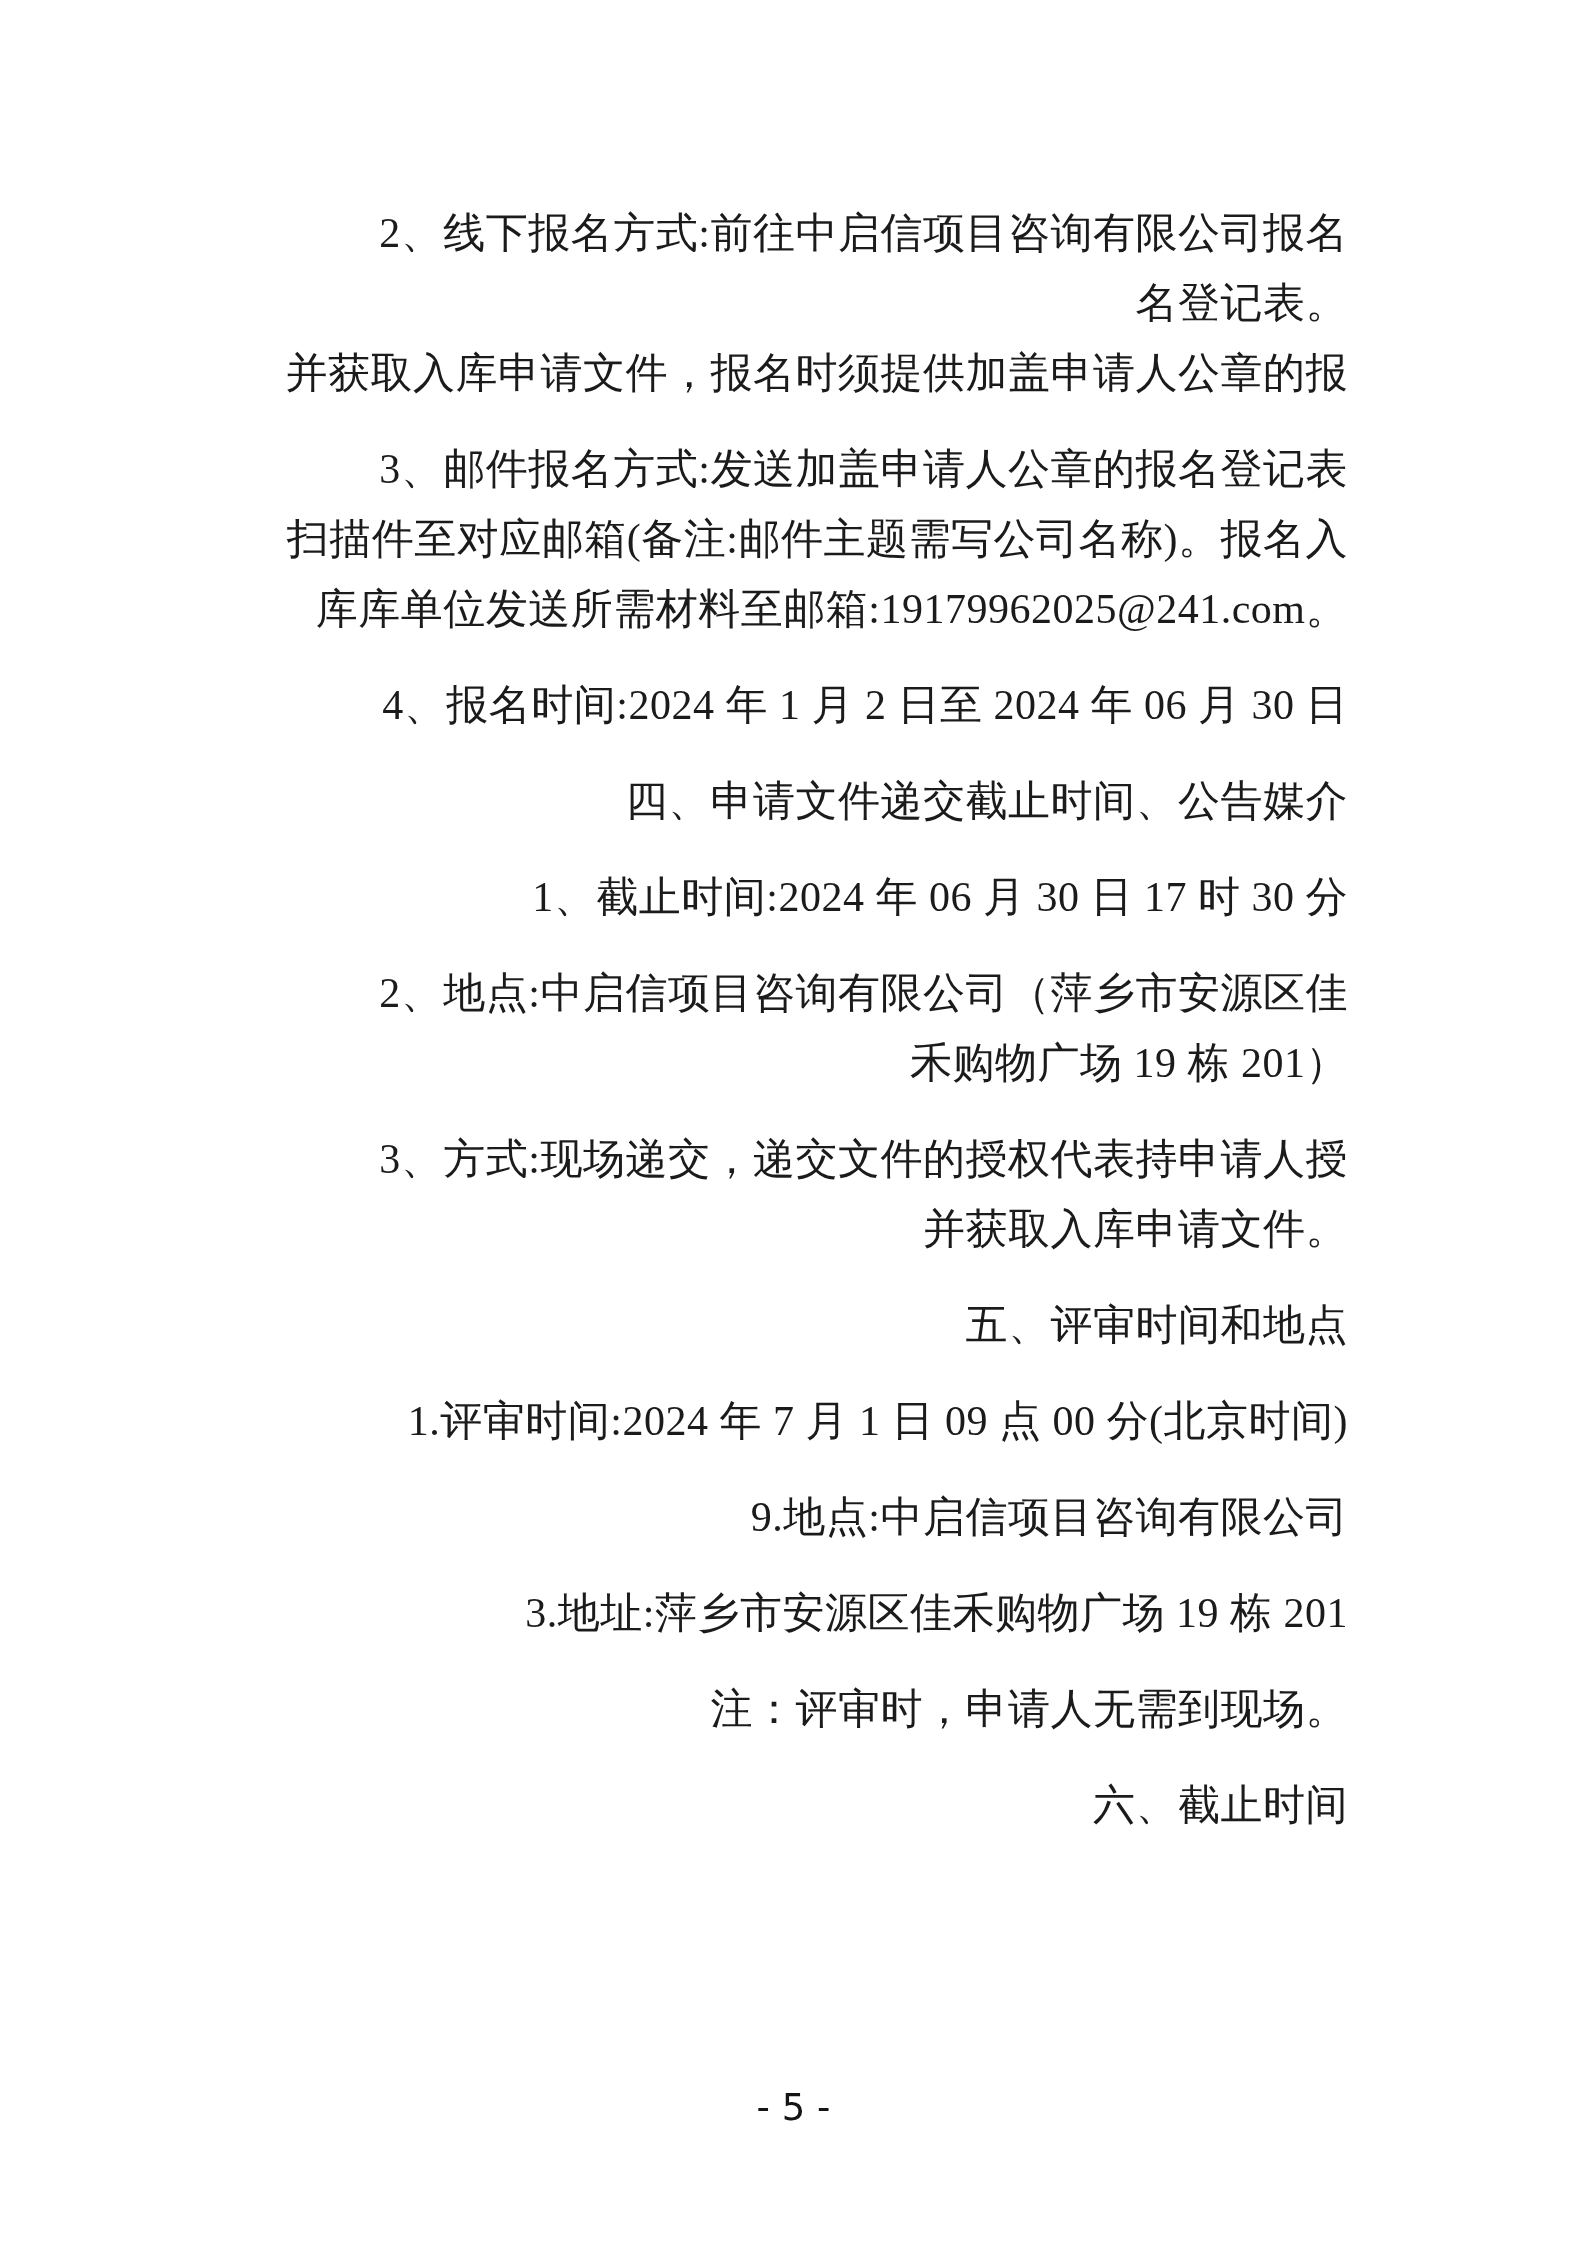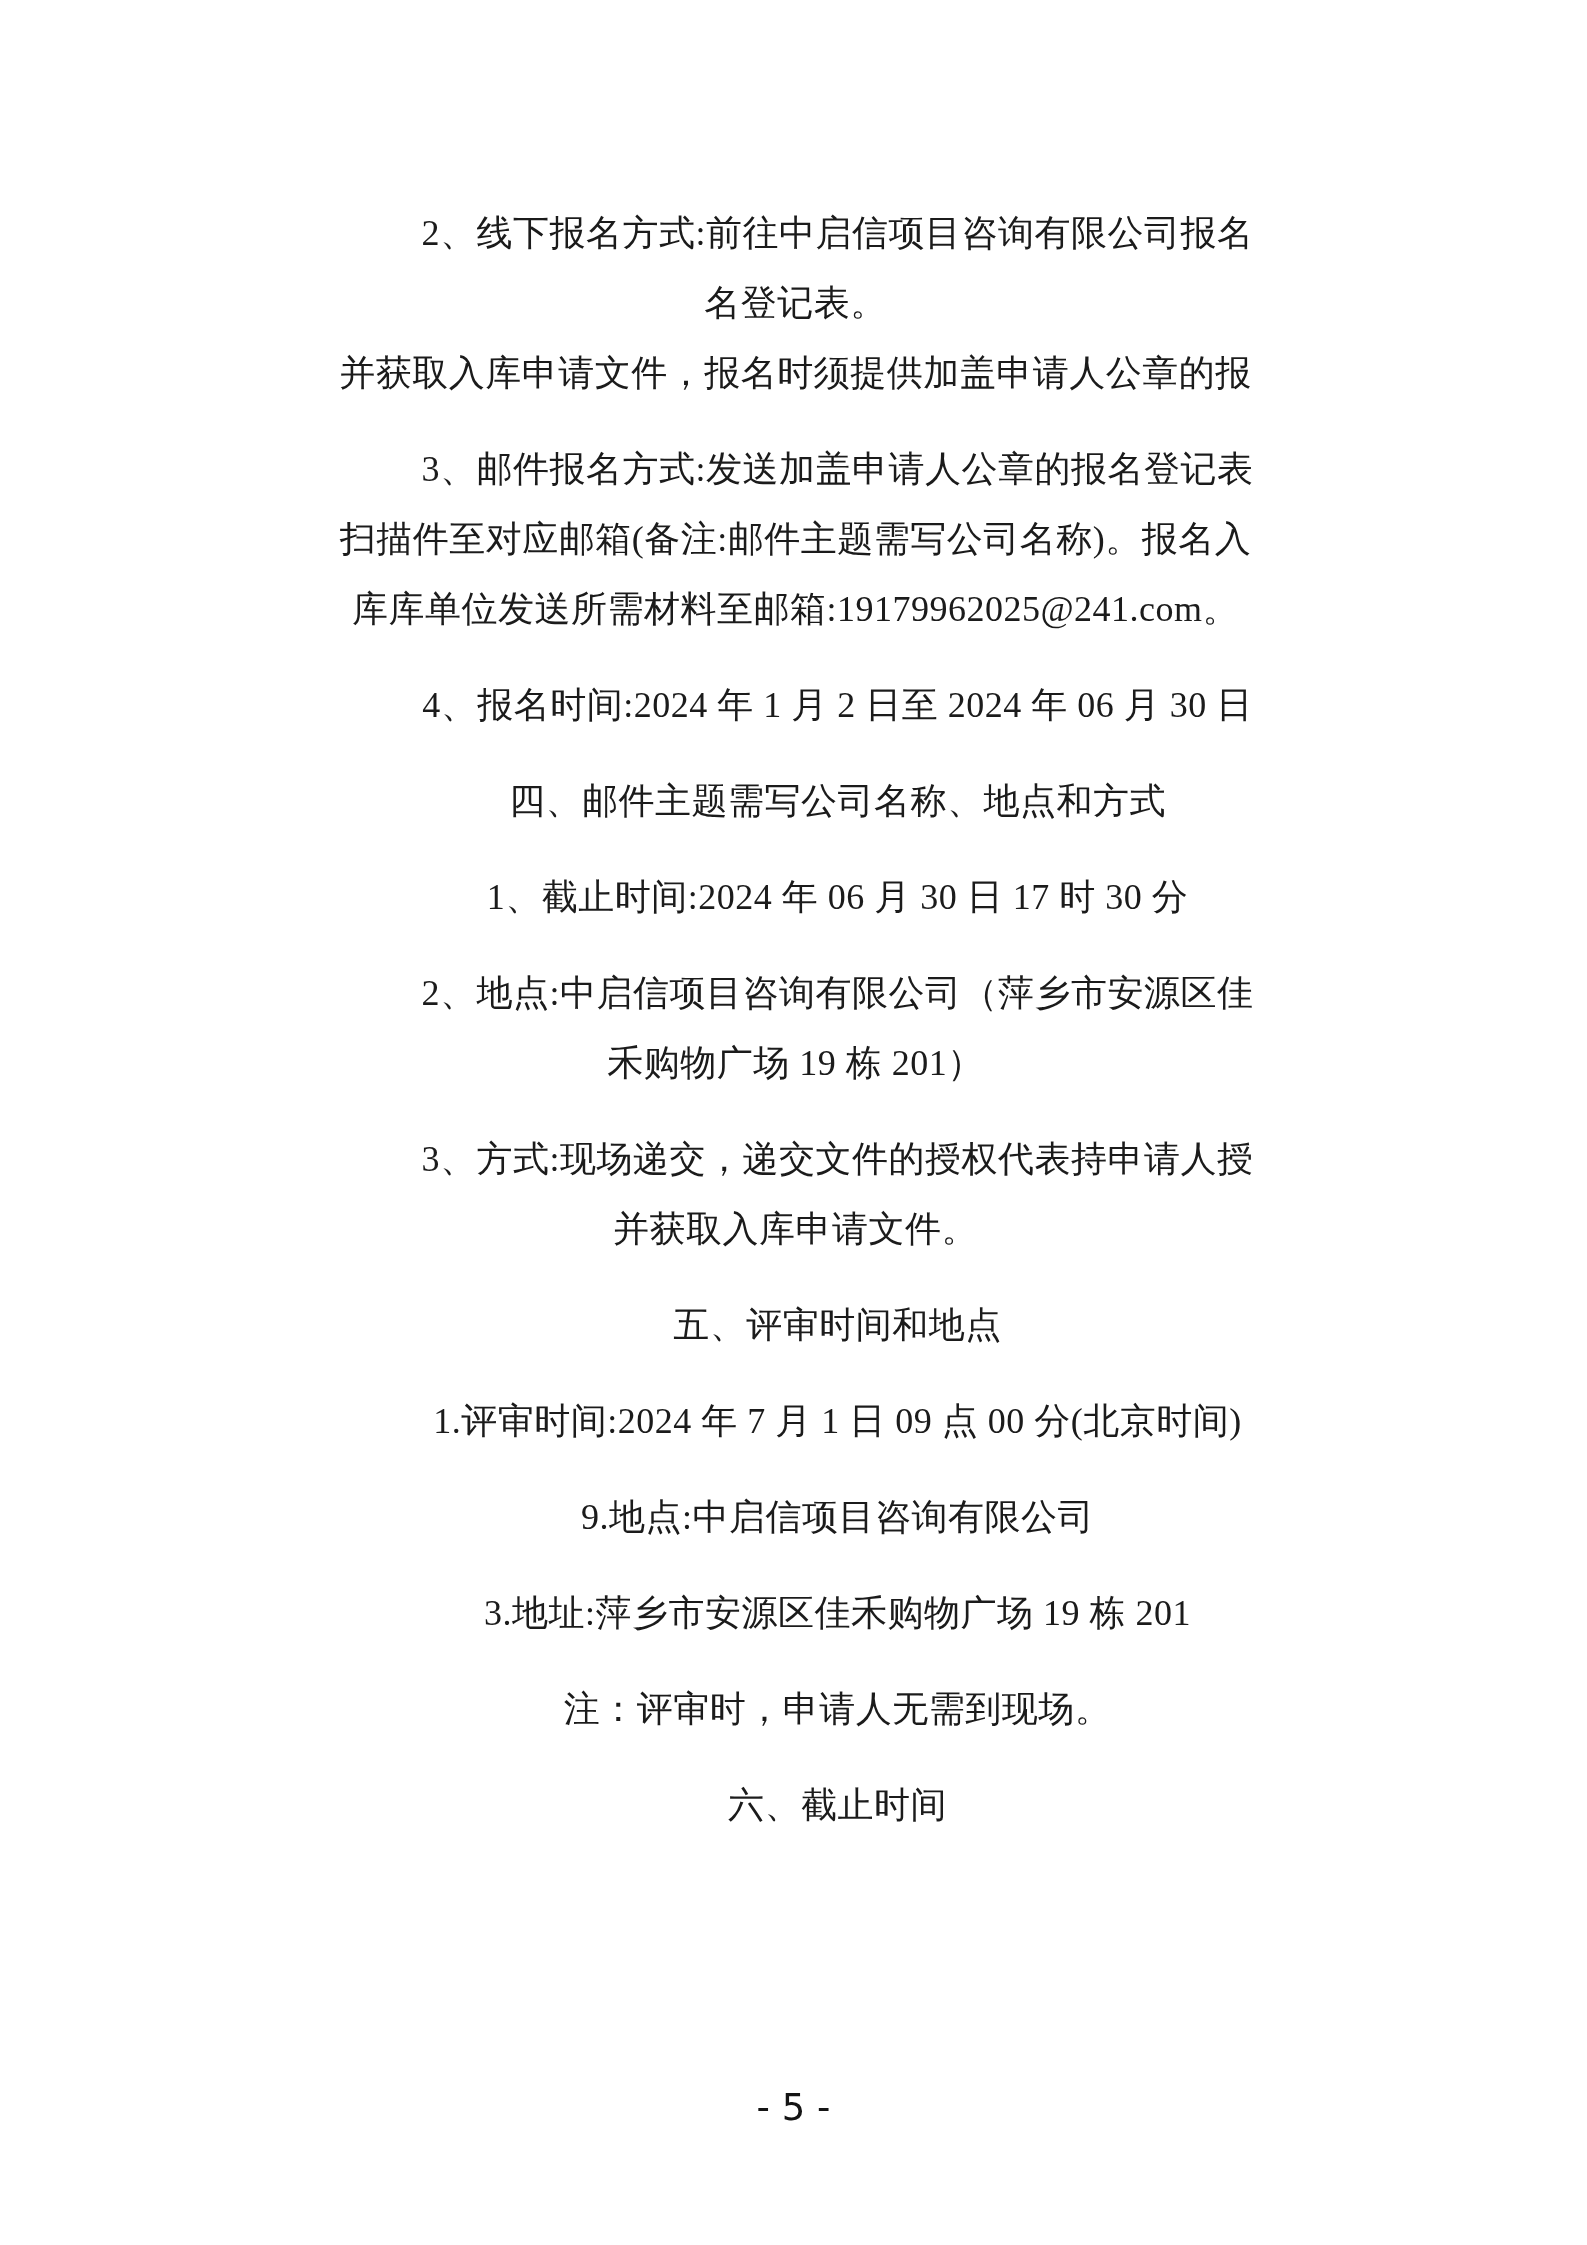"2、线下报名方式:前往中启信项目咨询有限公司报名" .para { font-size: 36px -> 42px; text-align: center -> right }
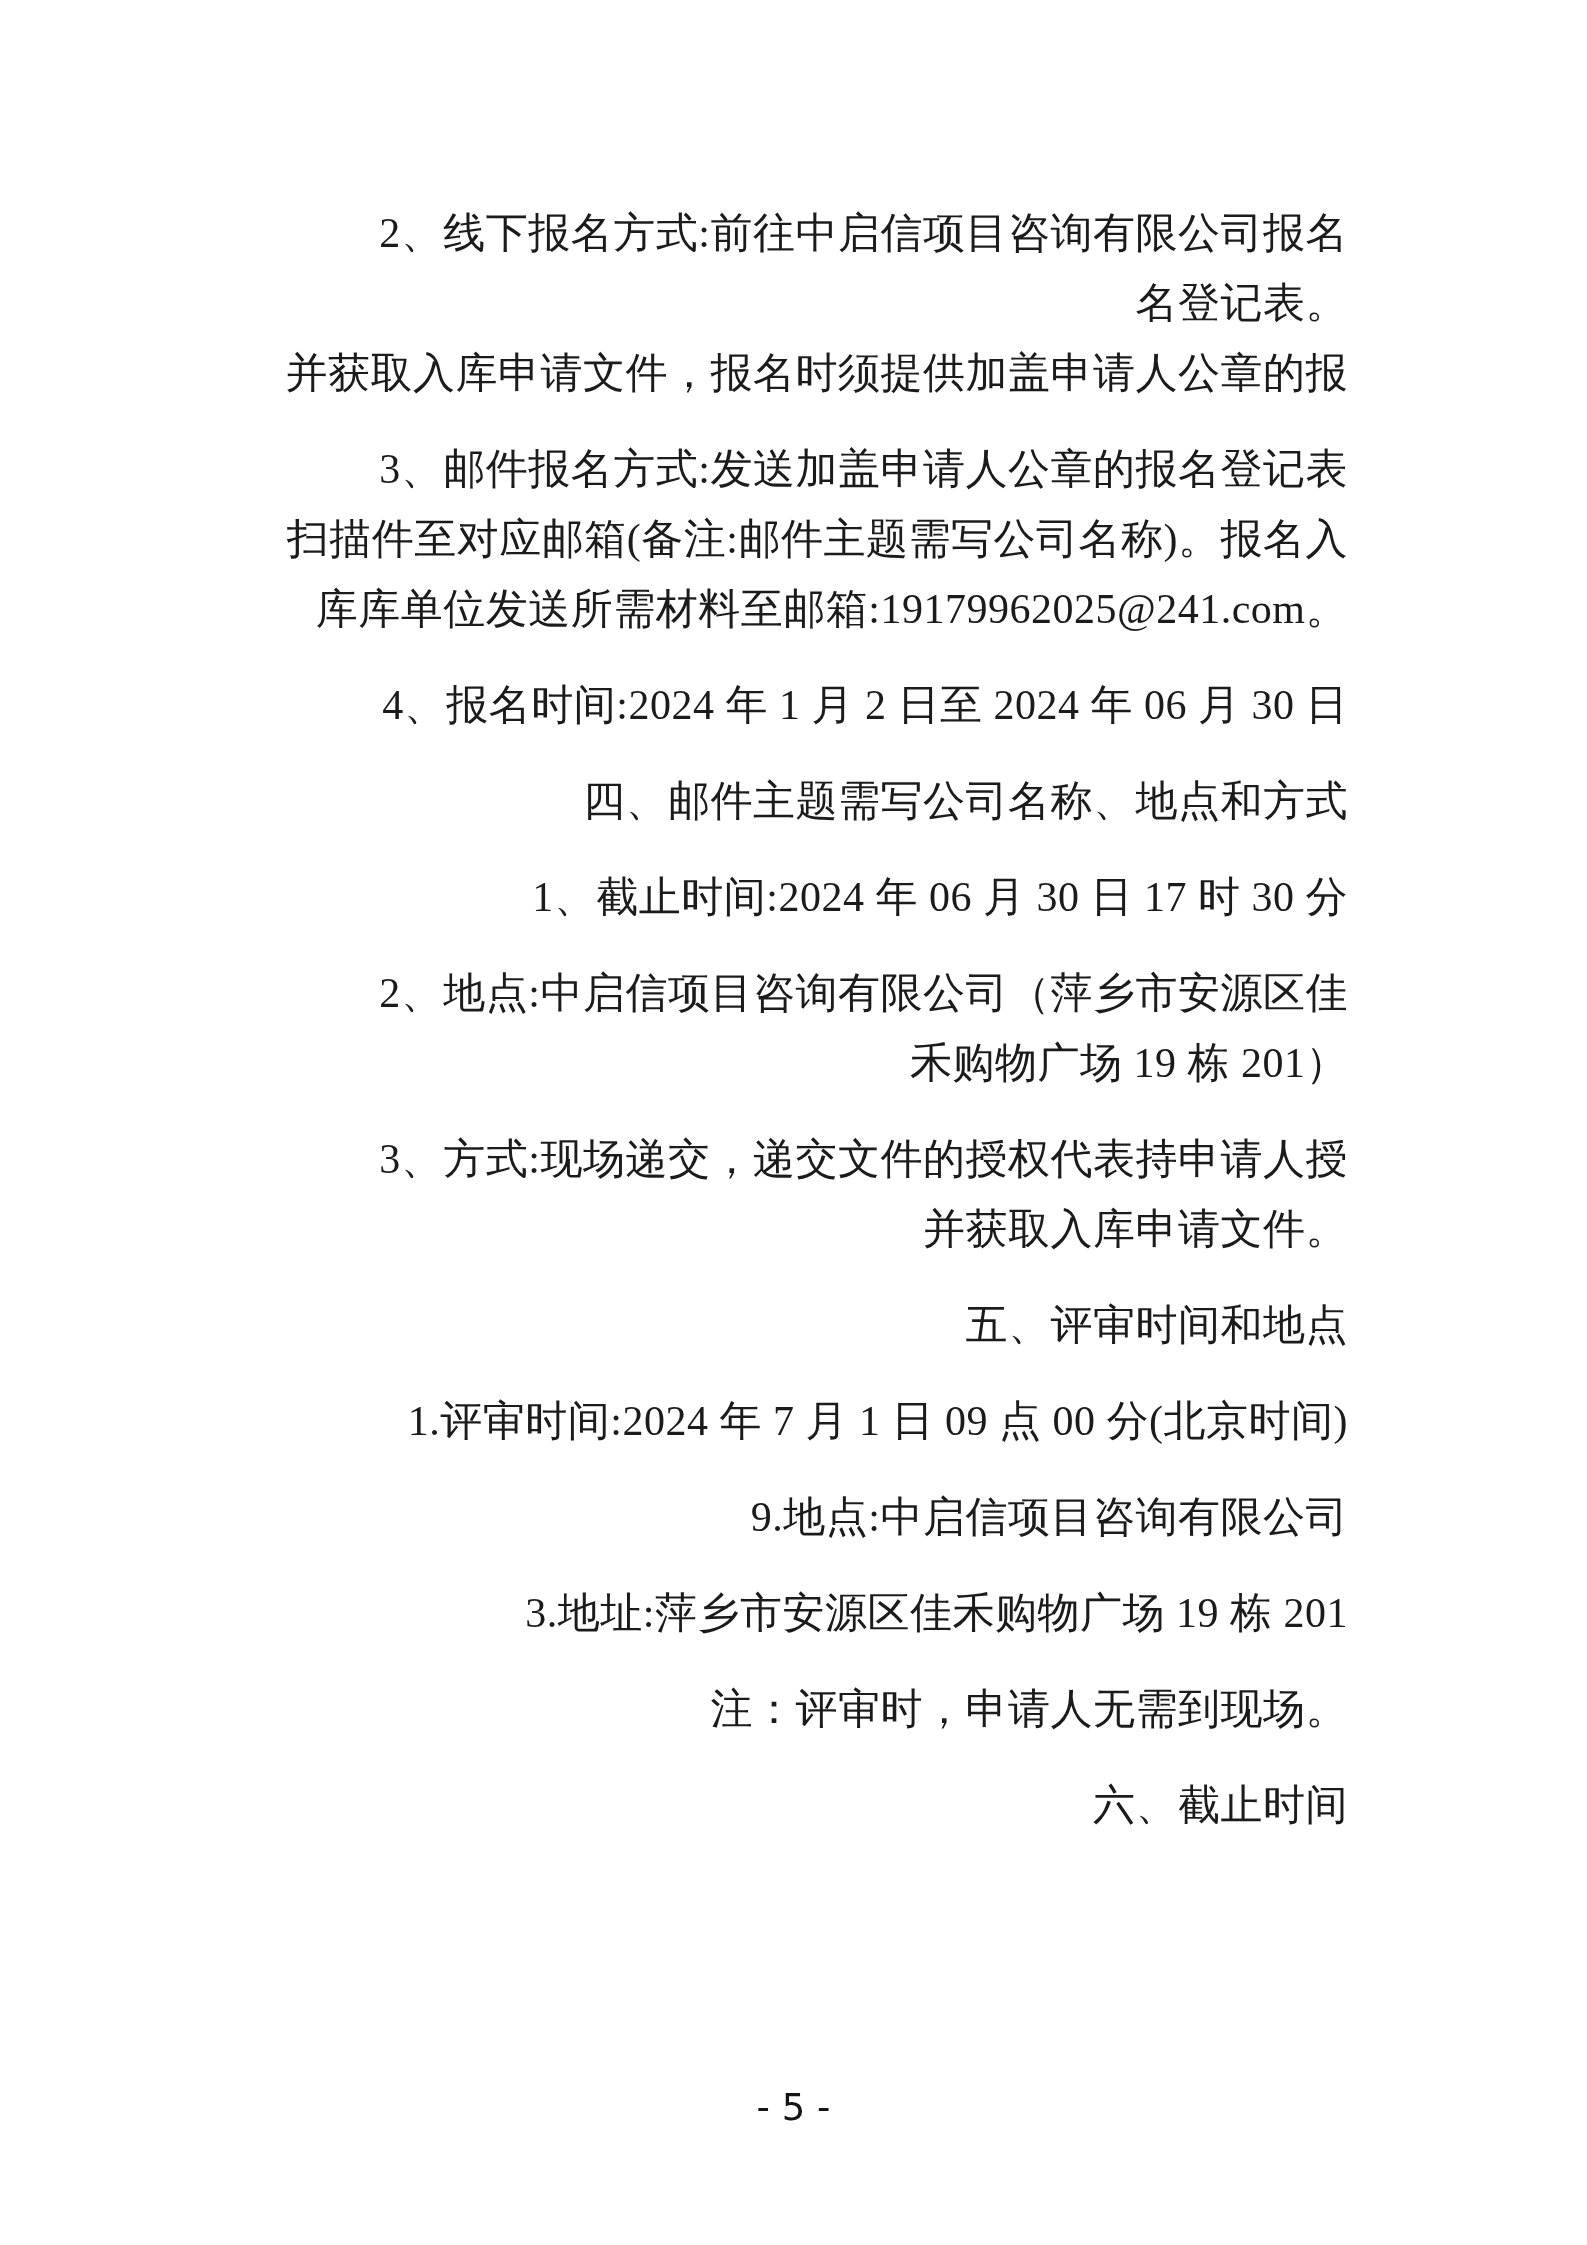"四、邮件主题需写公司名称、地点和方式" span.line { text: 邮件主题需写公司名称、地点和方式 -> 申请文件递交截止时间、公告媒介 }
